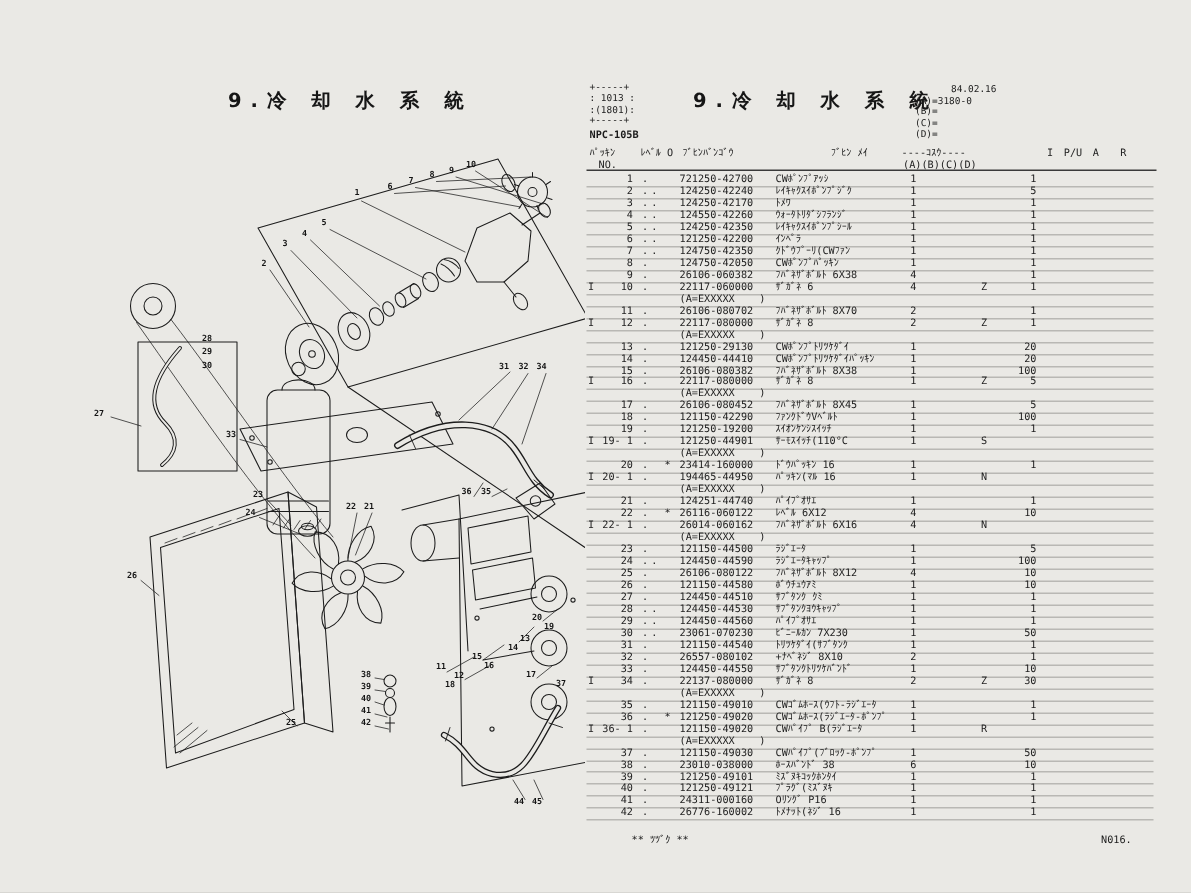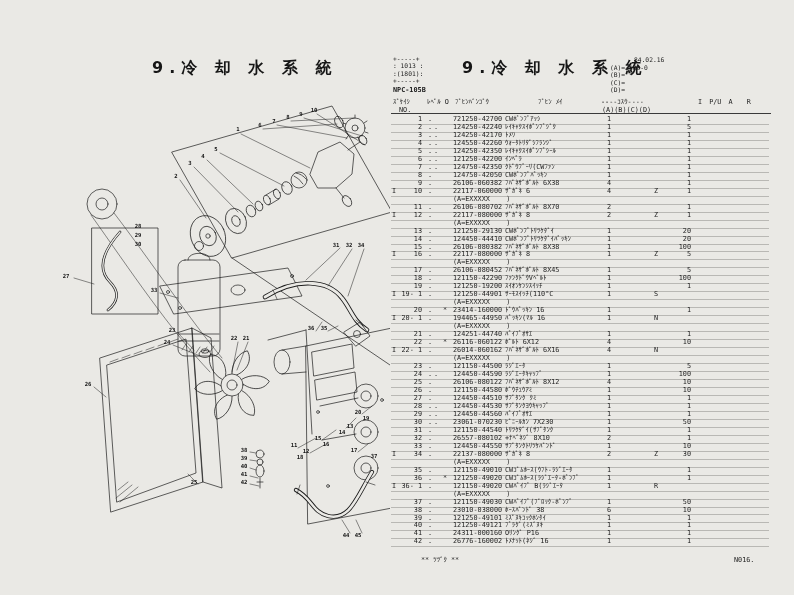"9.冷 却 水 系 統" .title { font-size: 16px -> 13px }
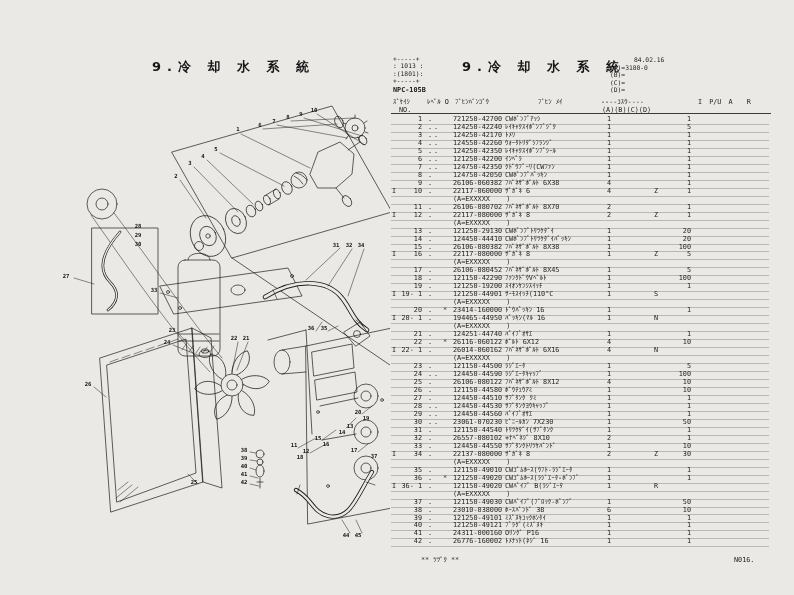"ｽﾞｹｲｼ" div.abs { text: ｽﾞｹｲｼ -> ﾊﾟｯｷﾝ }
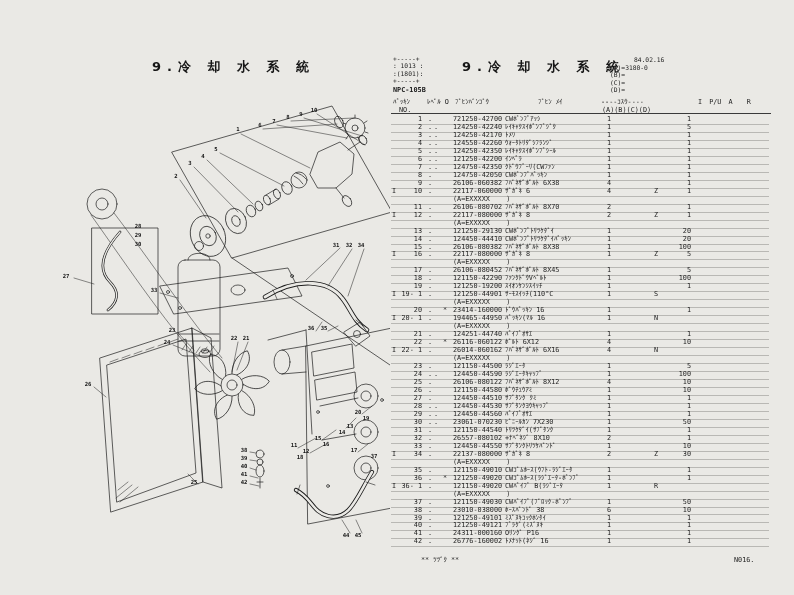"ﾌﾞﾋﾝ ﾒｲ" div.abs { left: 538px -> 554px }
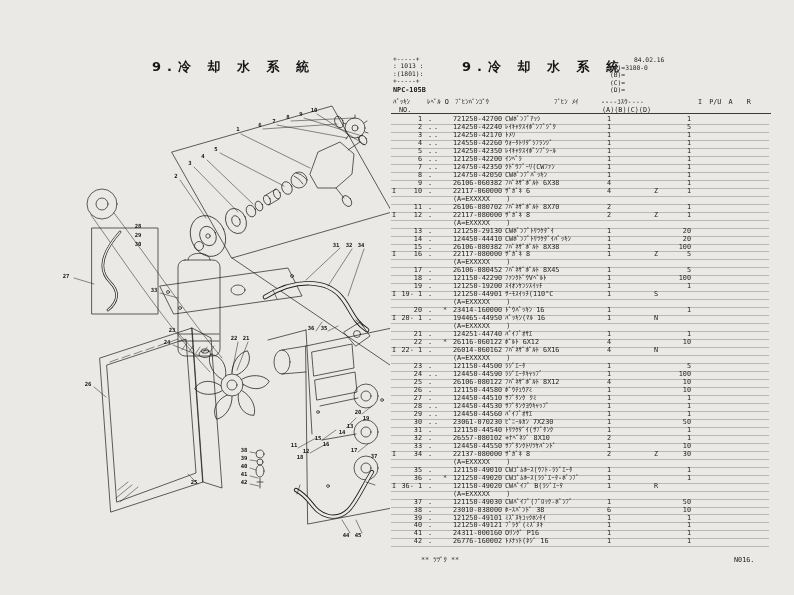"CWﾎﾟﾝﾌﾟｱｯｼ" .c-nm { left: 114px -> 126px }
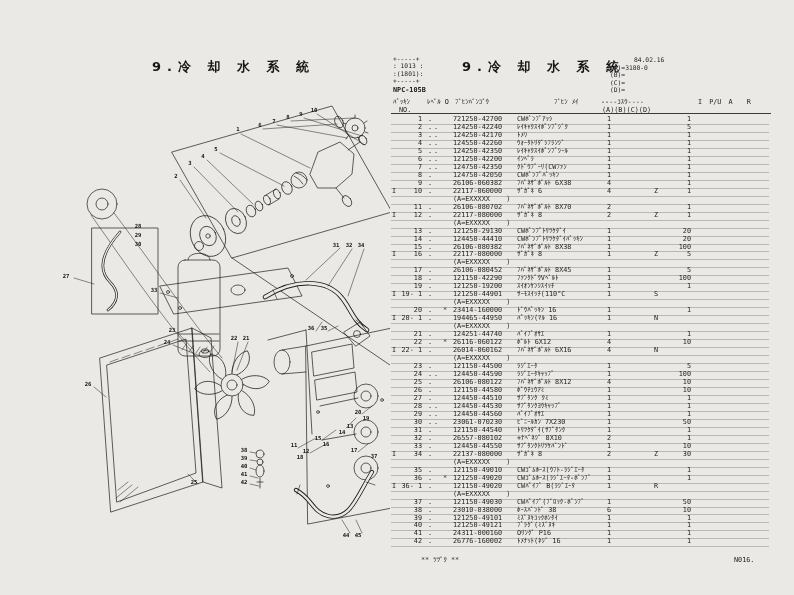"ﾎﾞﾙﾄ 6X12" span.c-nm { text: ﾎﾞﾙﾄ -> ﾚﾍﾞﾙ }
